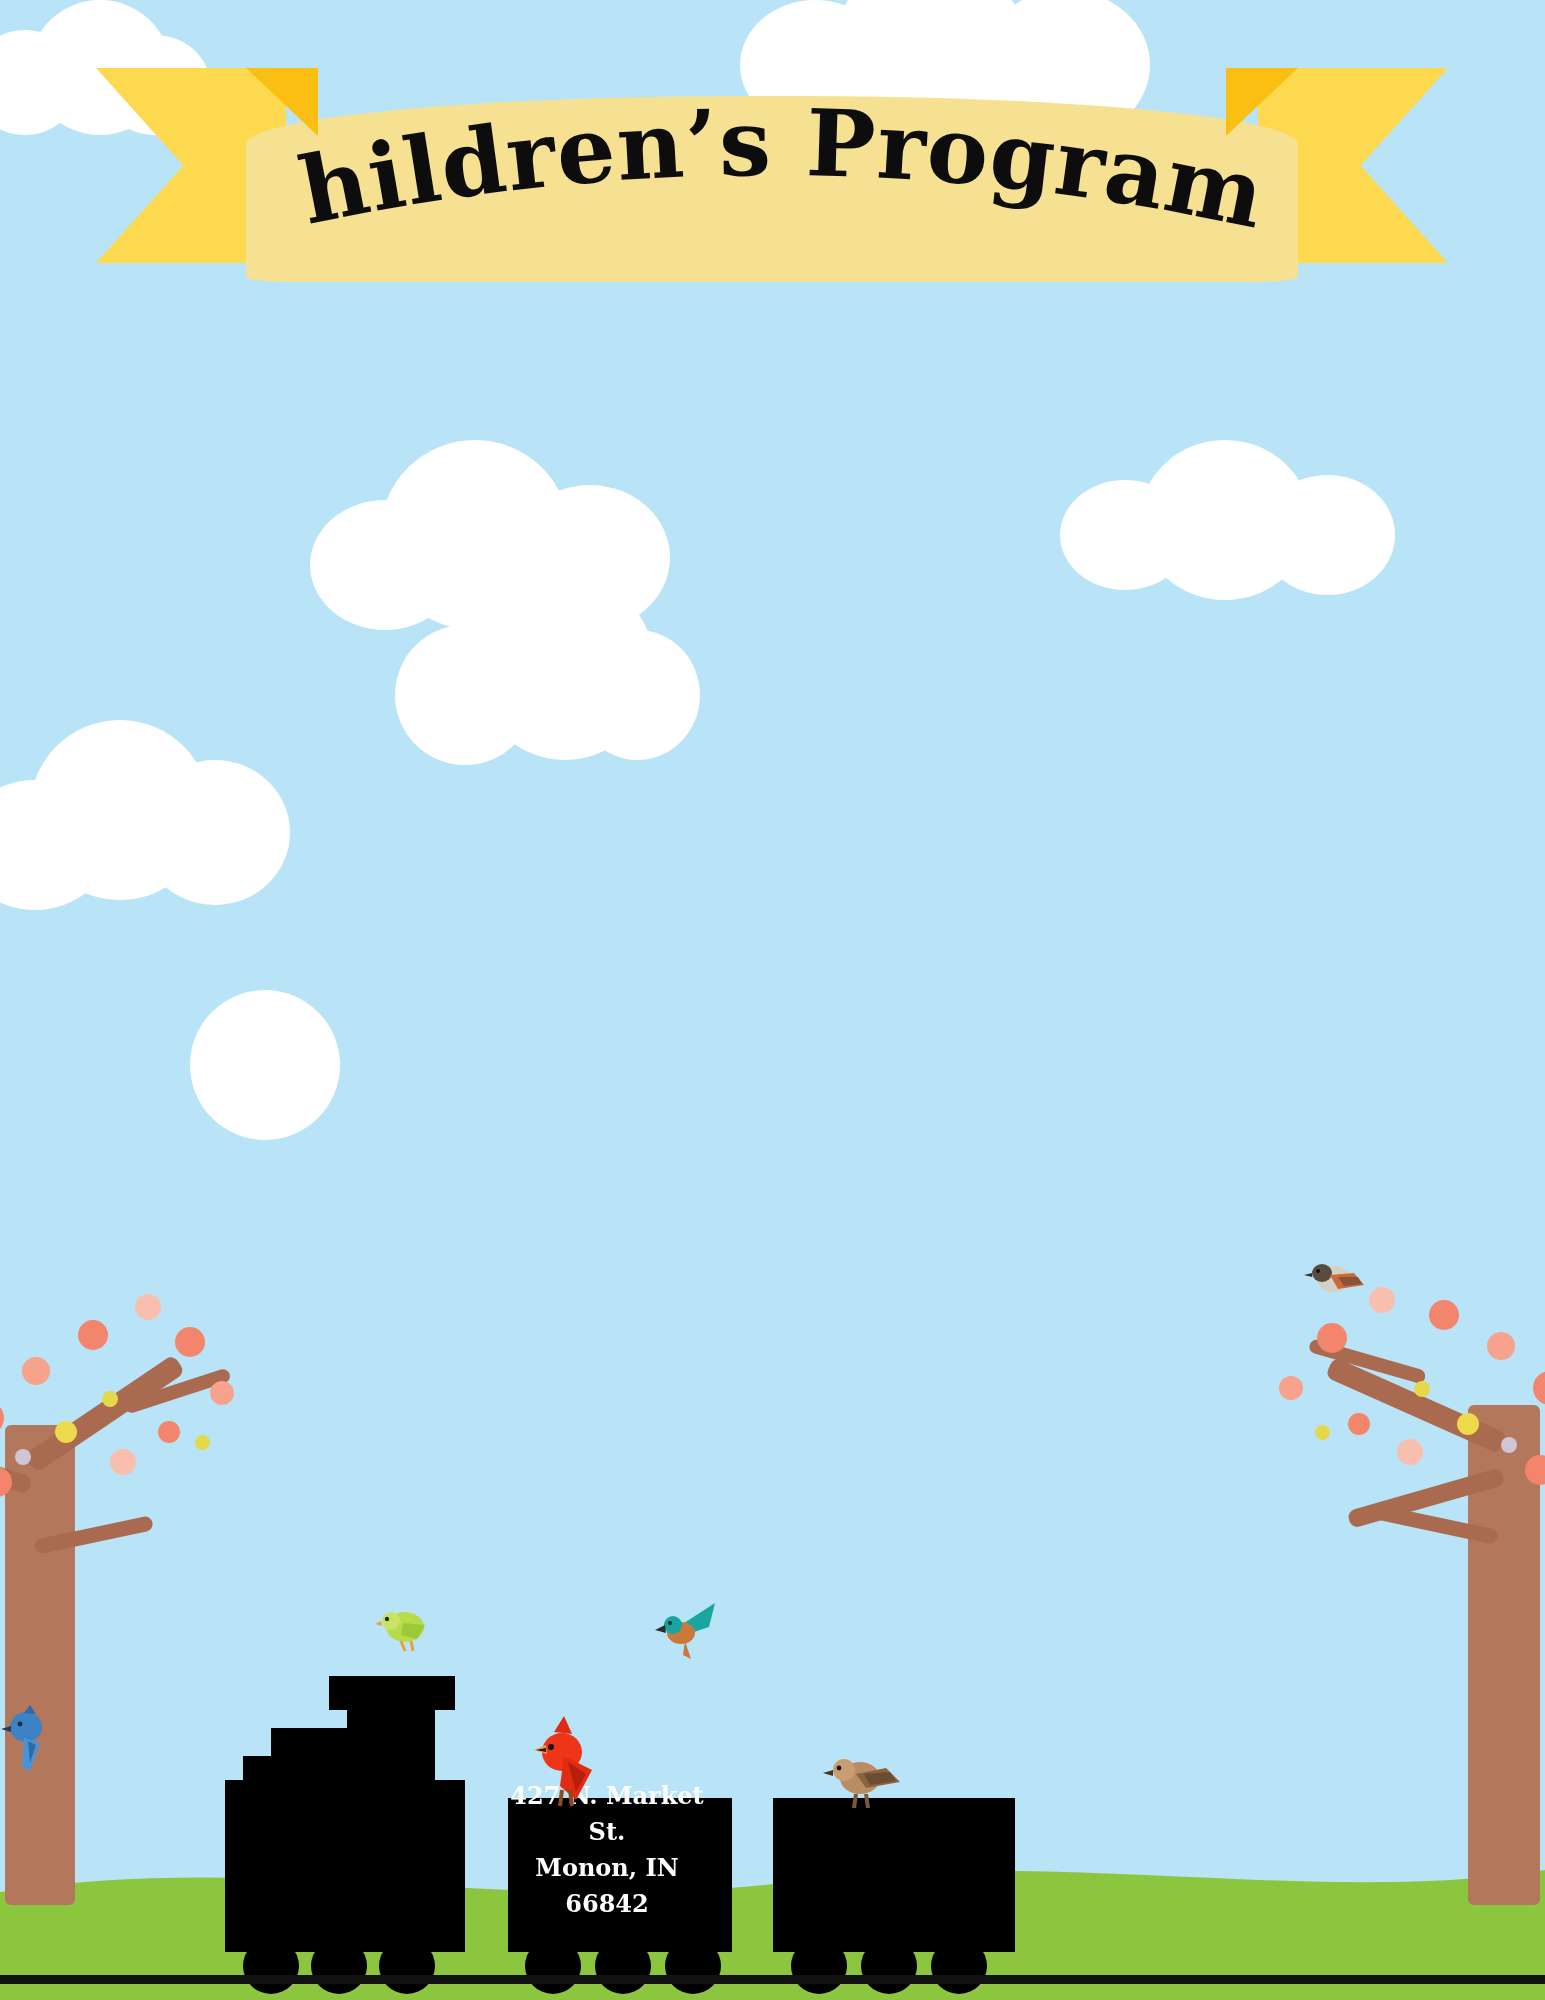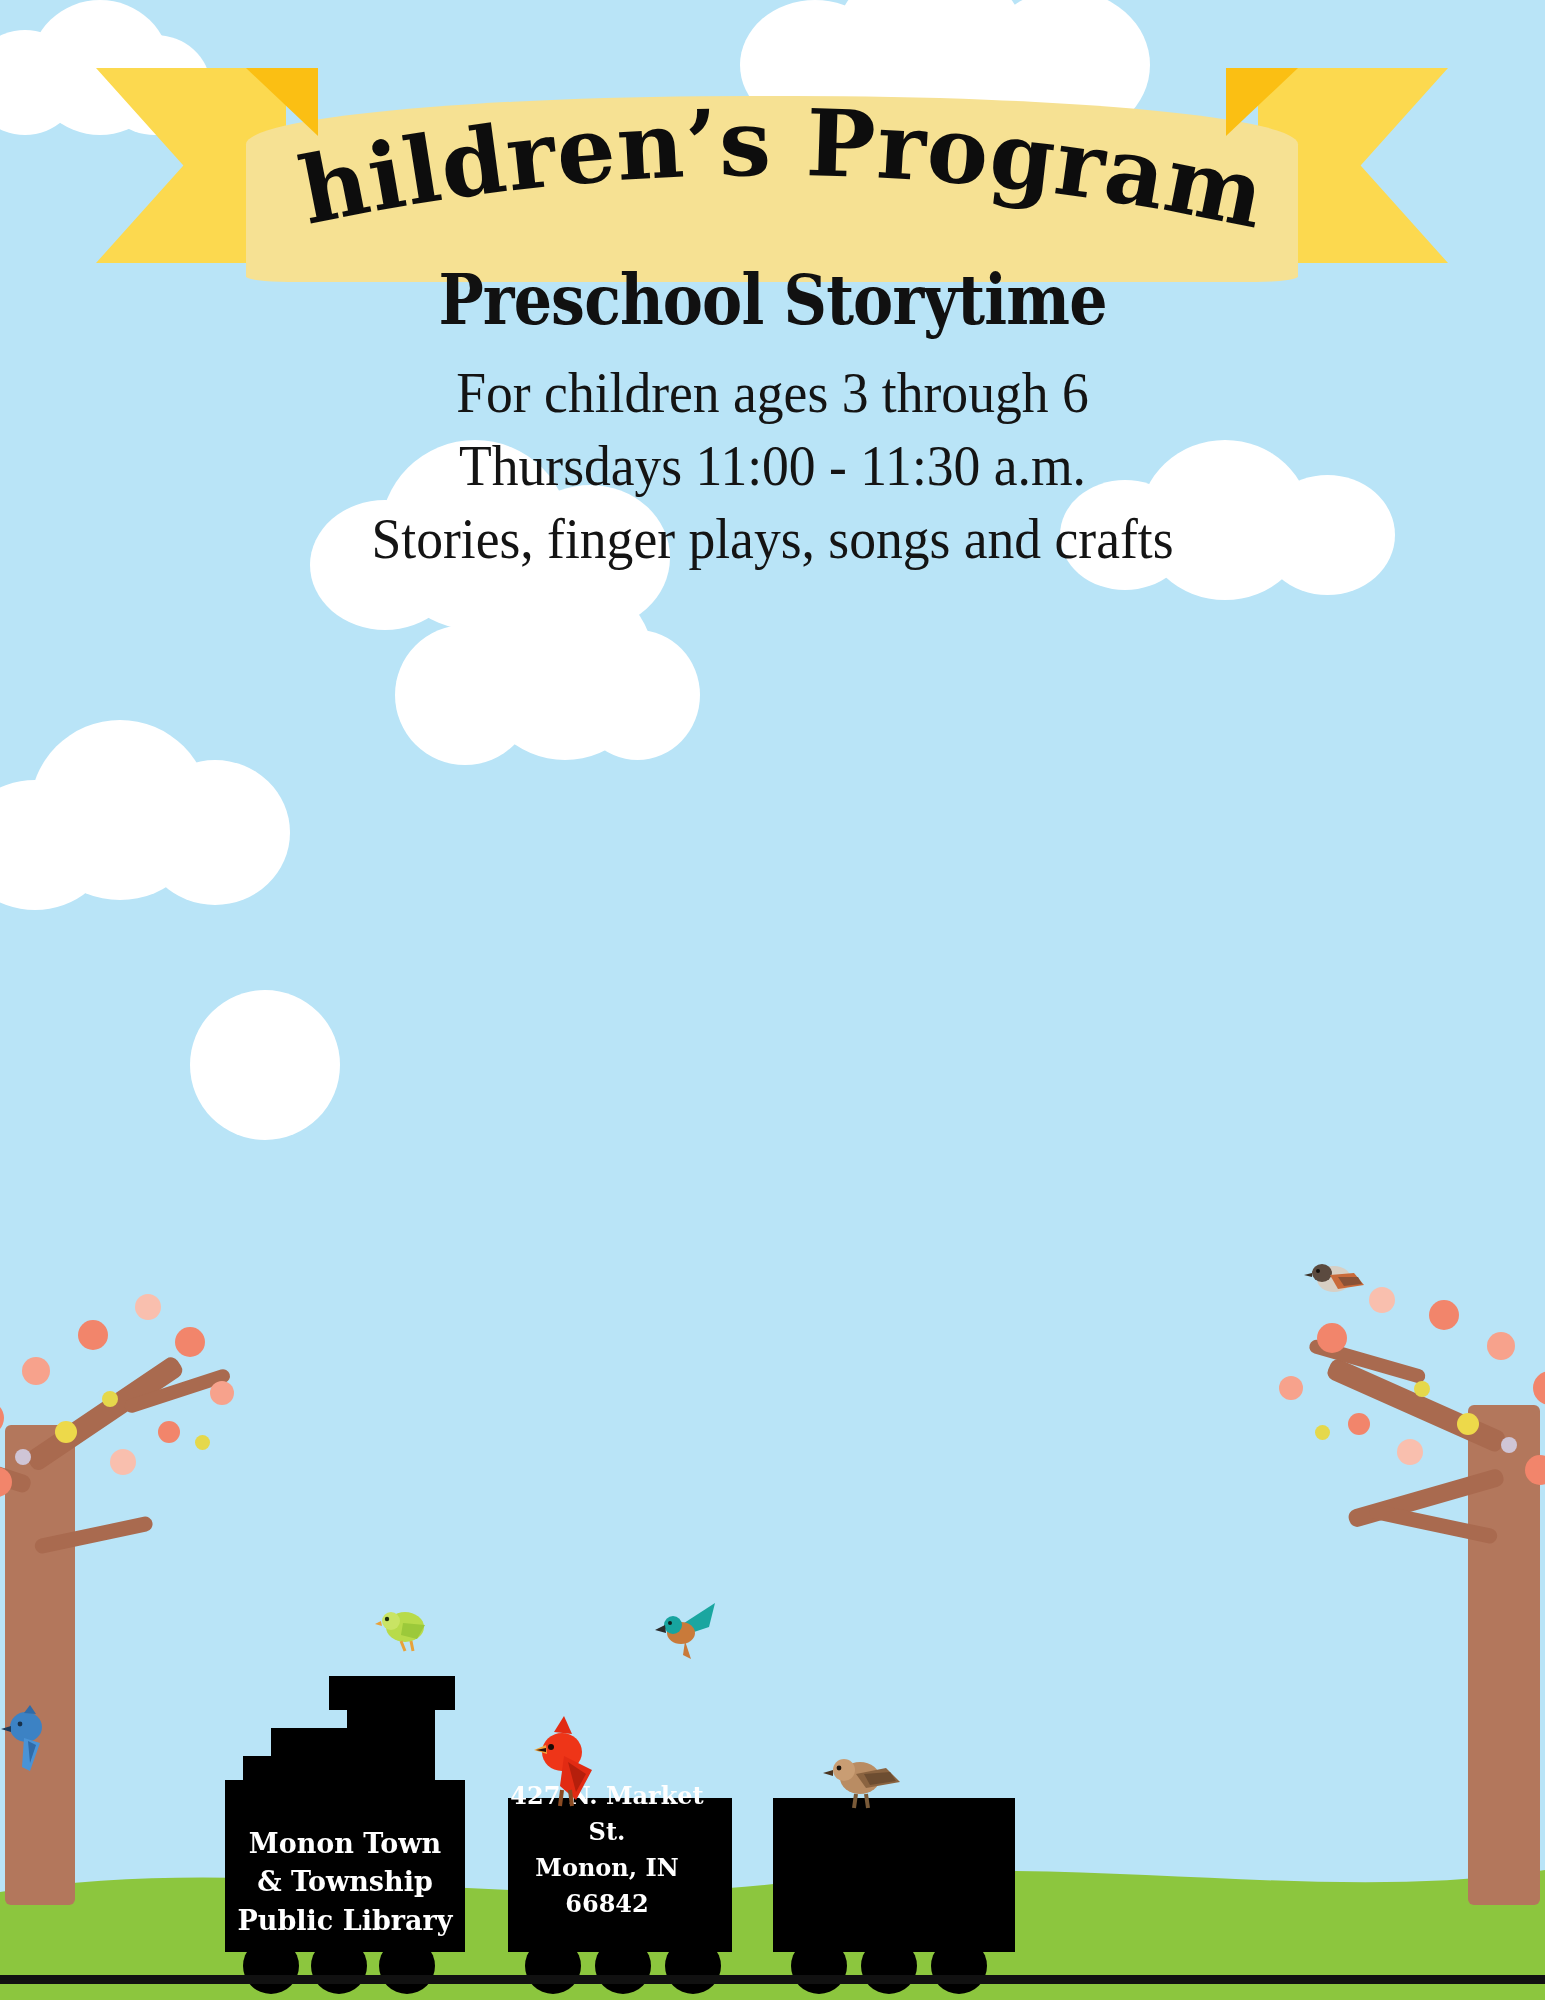"Preschool Storytime" div { html: <div> <div>Preschool Storytime</div> <div></div> <div>For children ages 3 through 6</div> <div>Thursdays 11:00 - 11:30 a.m.</div> <div>Stories, finger plays, songs and crafts</div> </div> -> none }
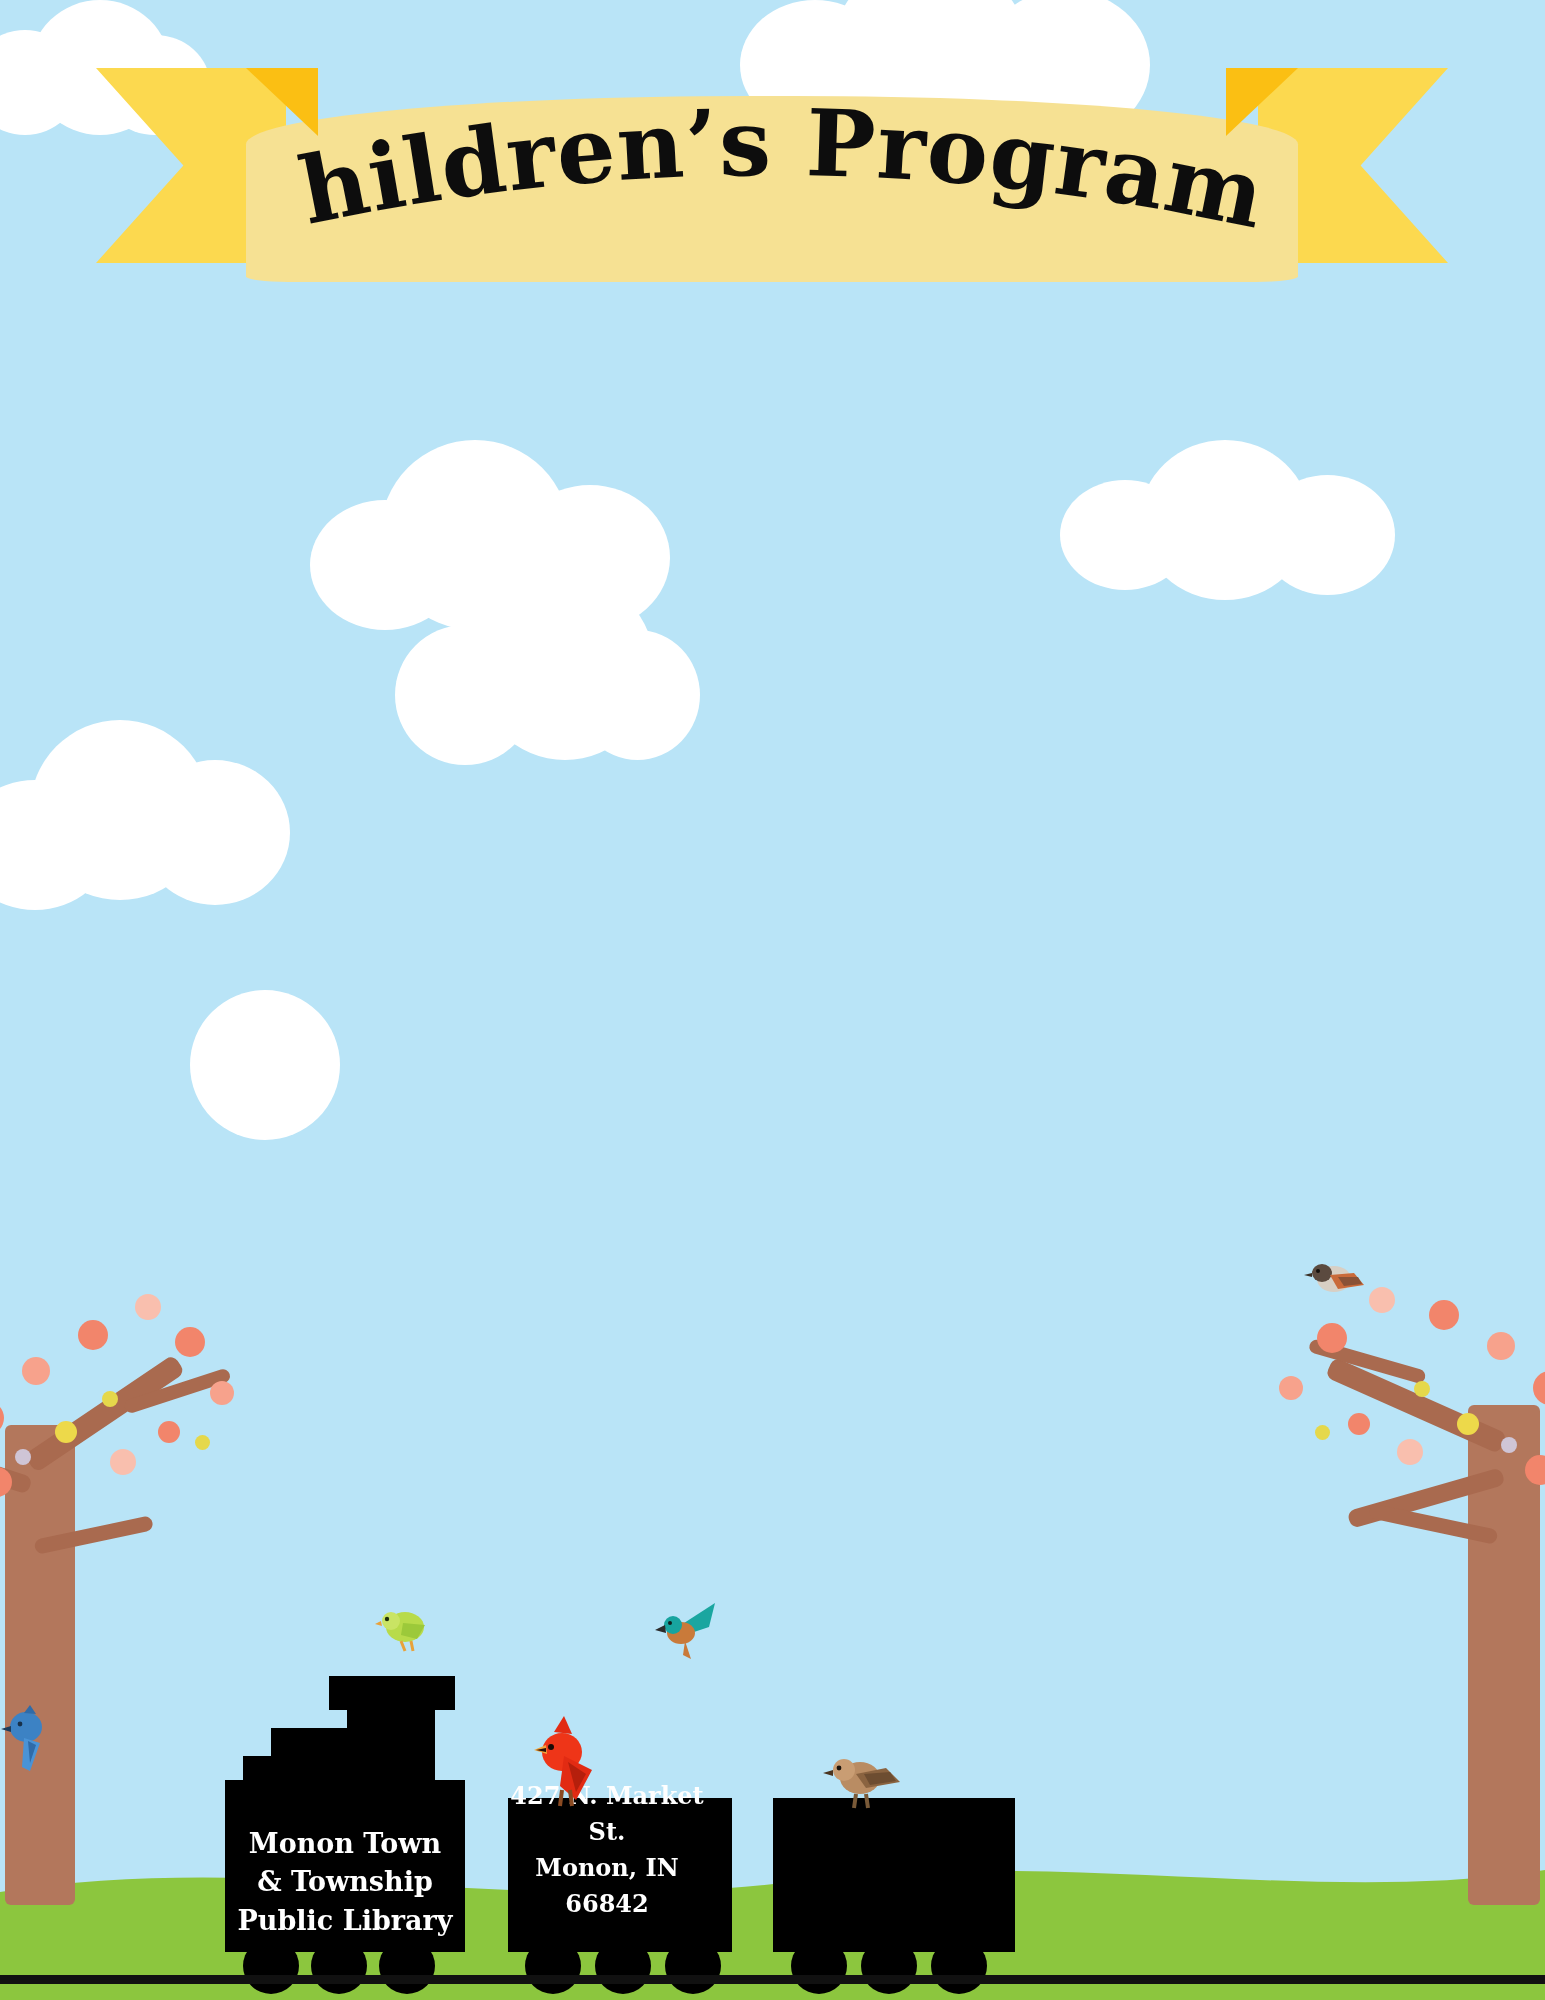"Monon Town" div.engine-text { html: <div> <div>Monon Town</div> <div>&amp; Township</div> <div>Public Library</div> </div> -> none }
